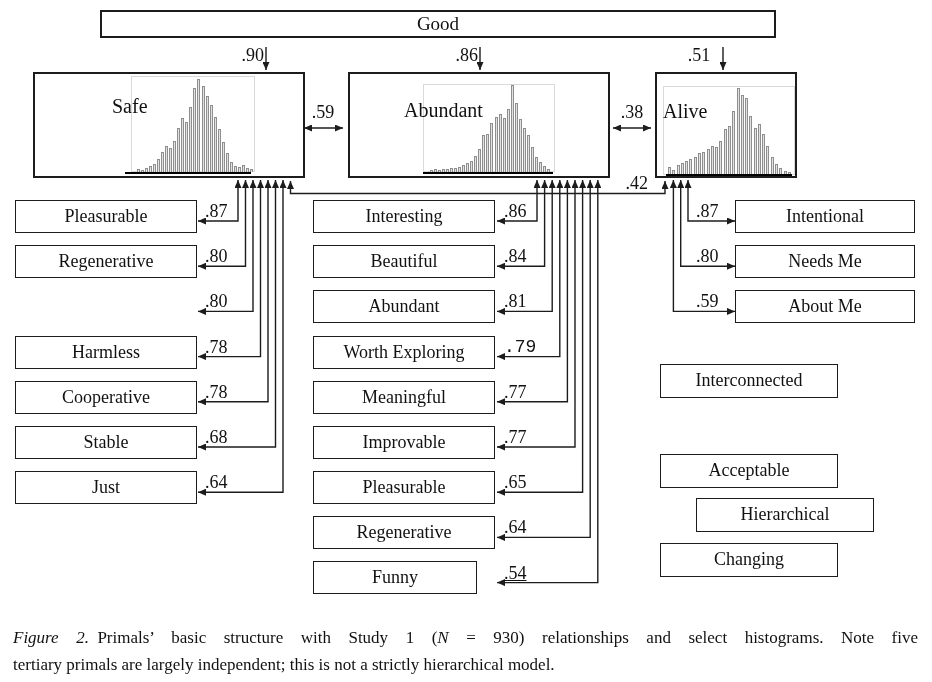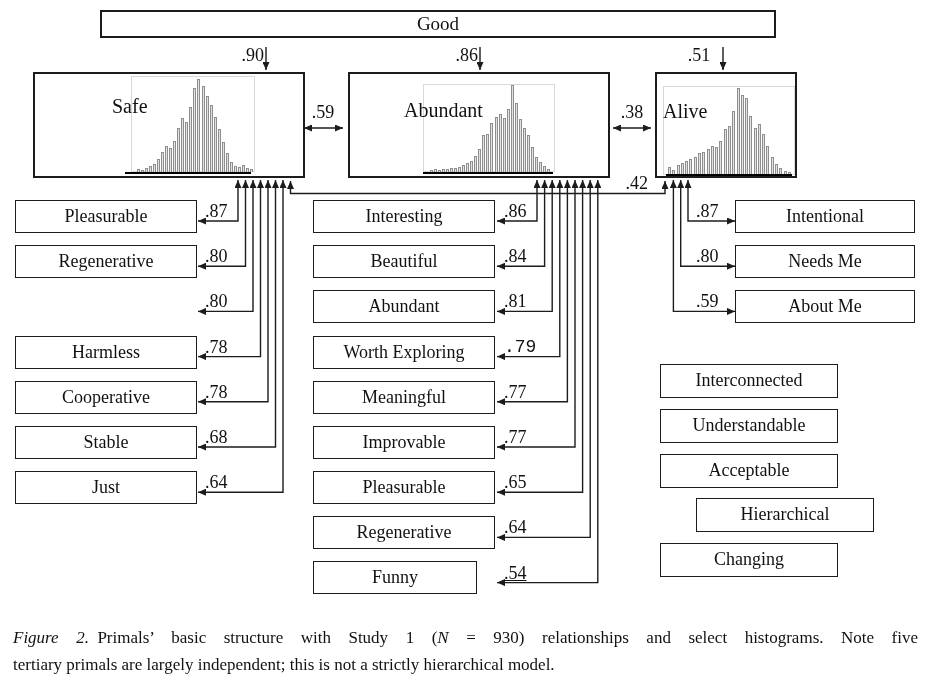"Understandable" div.obox { html: <div> <span>Understandable</span> </div> -> none }
